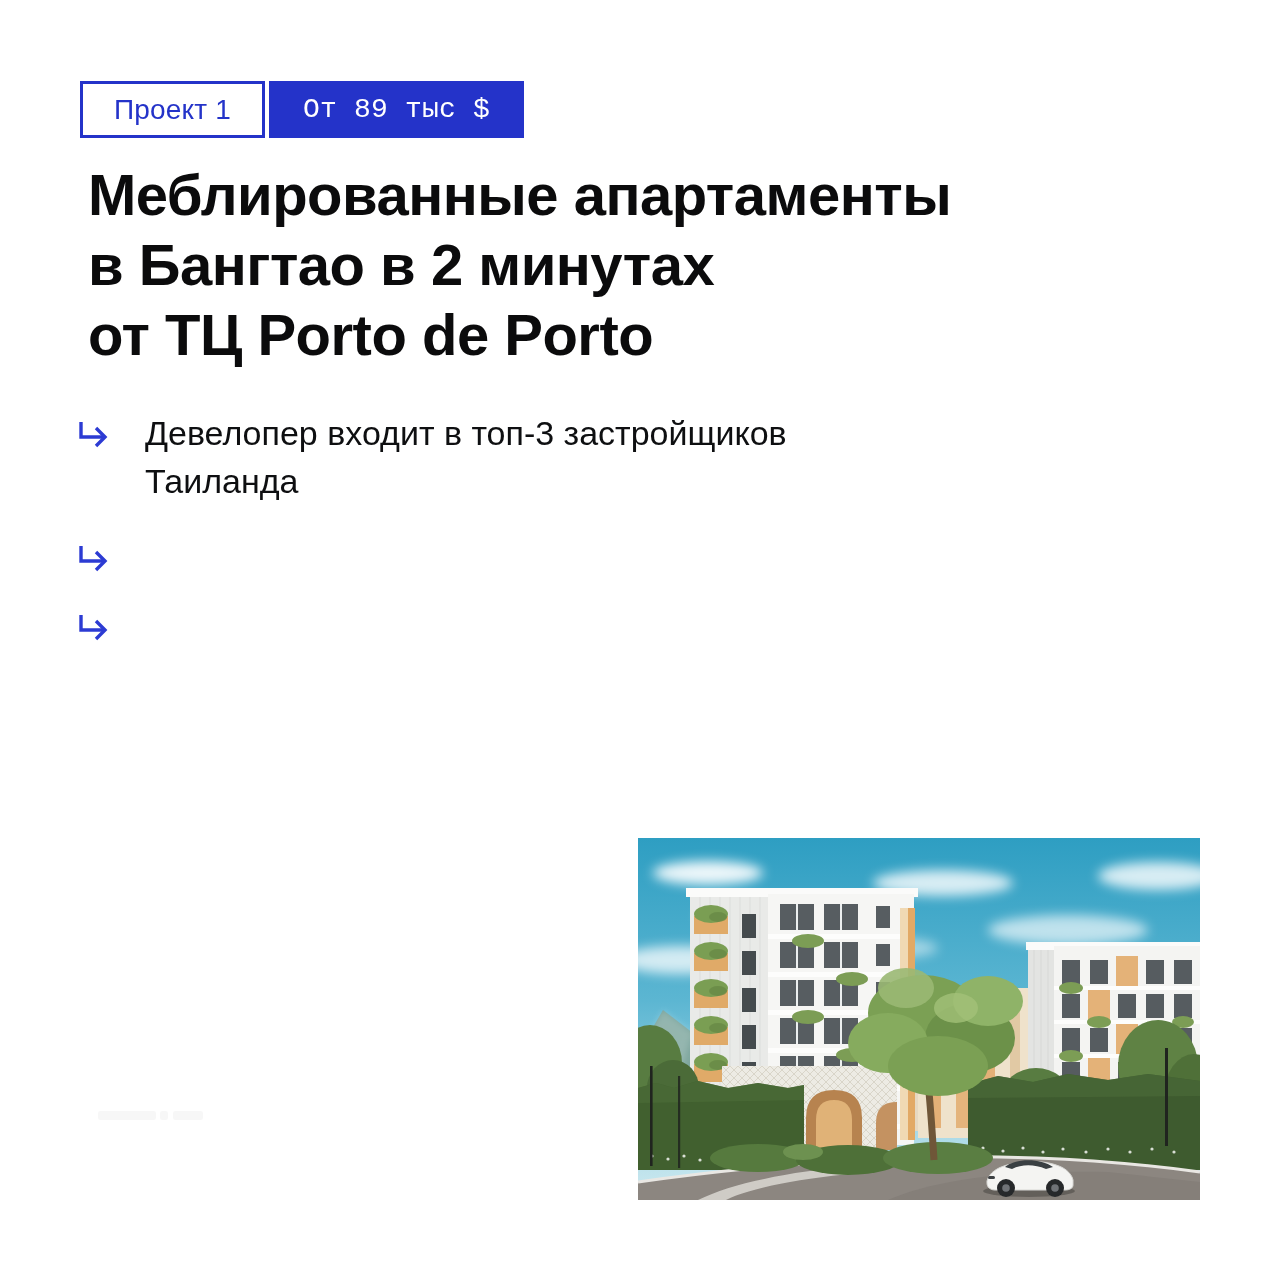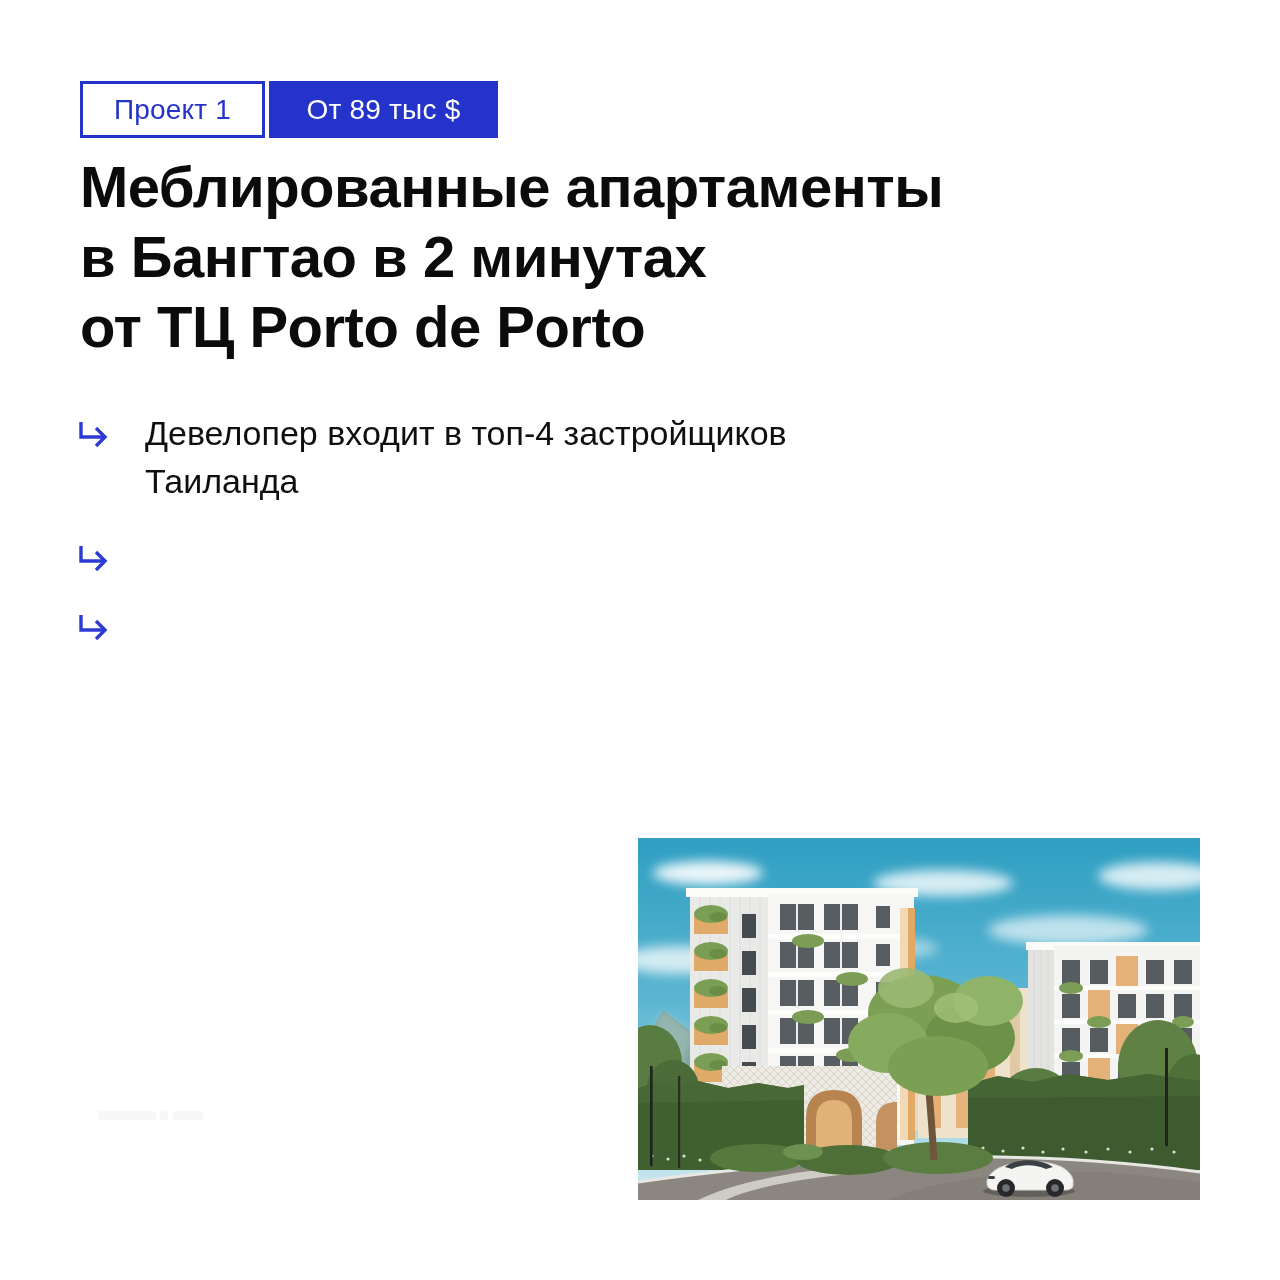"От 89 тыс $" .badge-filled { font-family: none -> Liberation Mono, monospace }
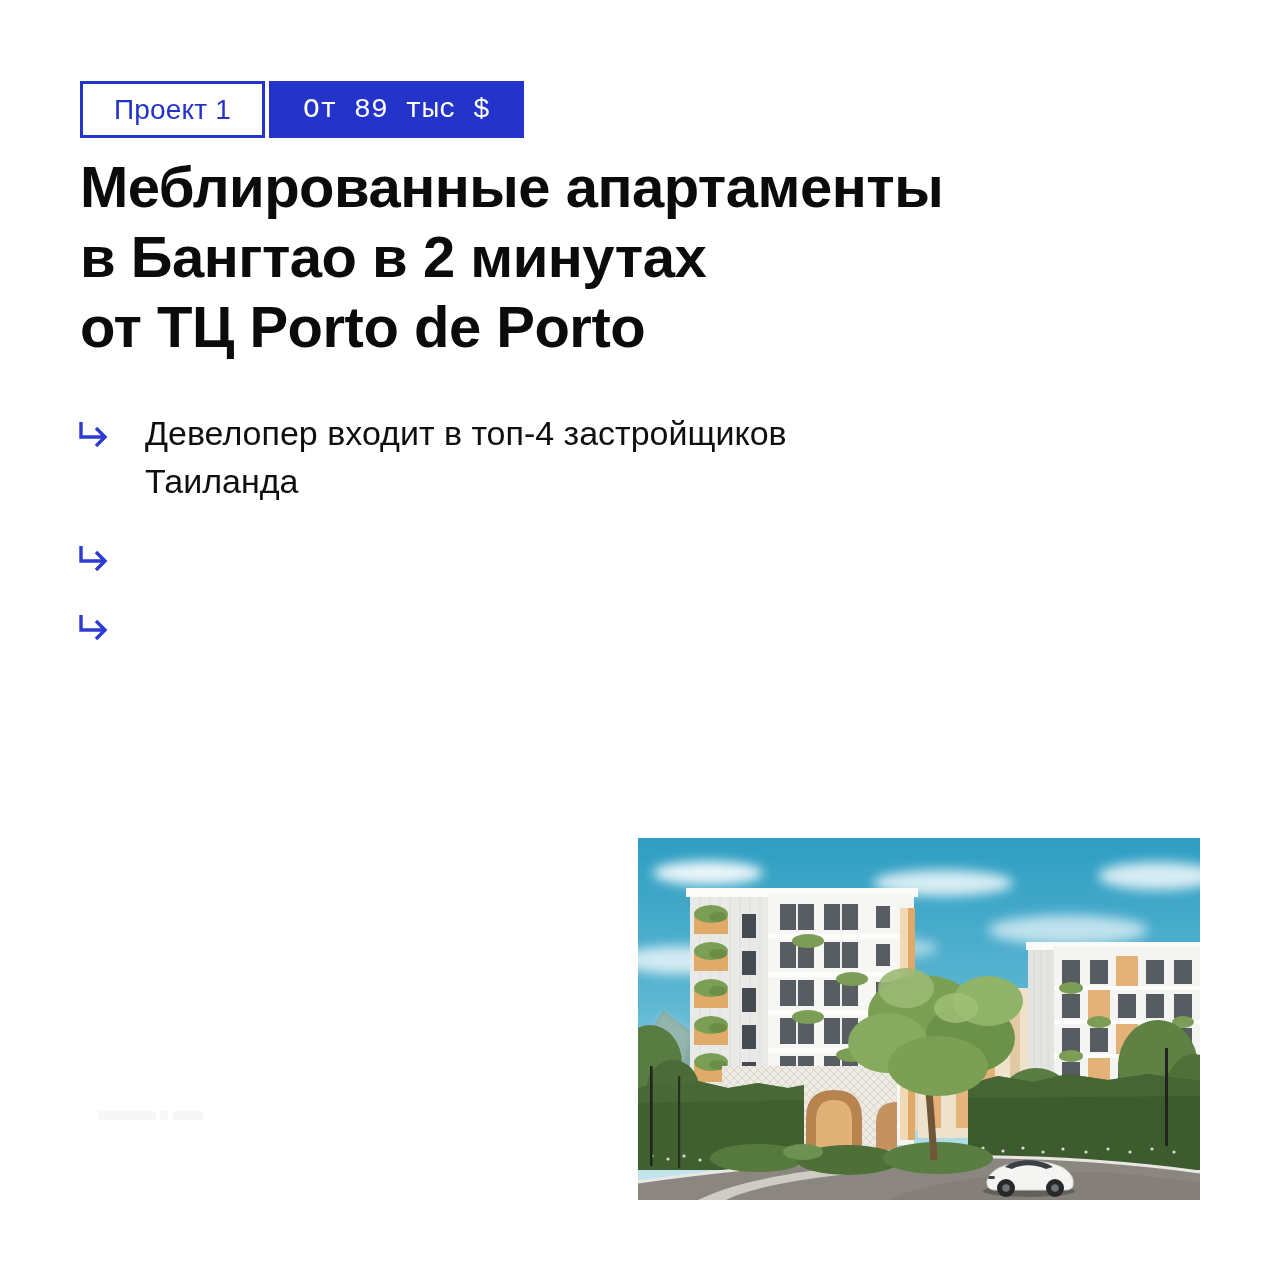"Меблированные апартаменты" h1.page-title { margin: 0 -> 8px }
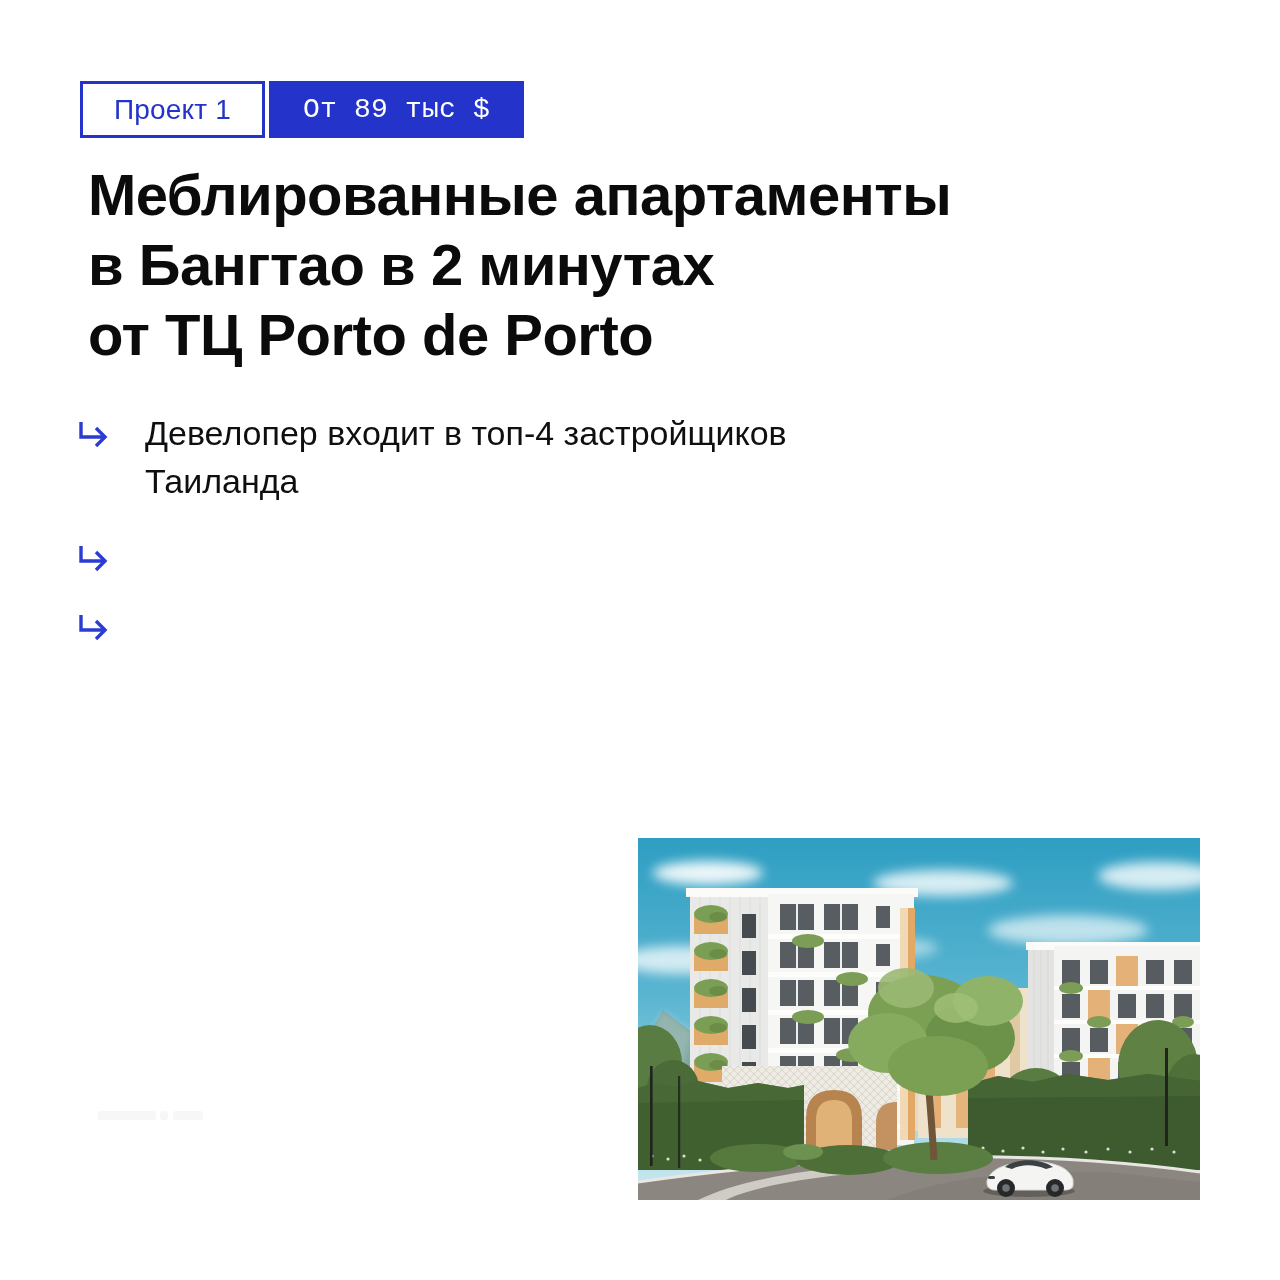"Девелопер входит в топ-4 застройщиков" div.bullet-text { text: топ-4 -> топ-3 }
